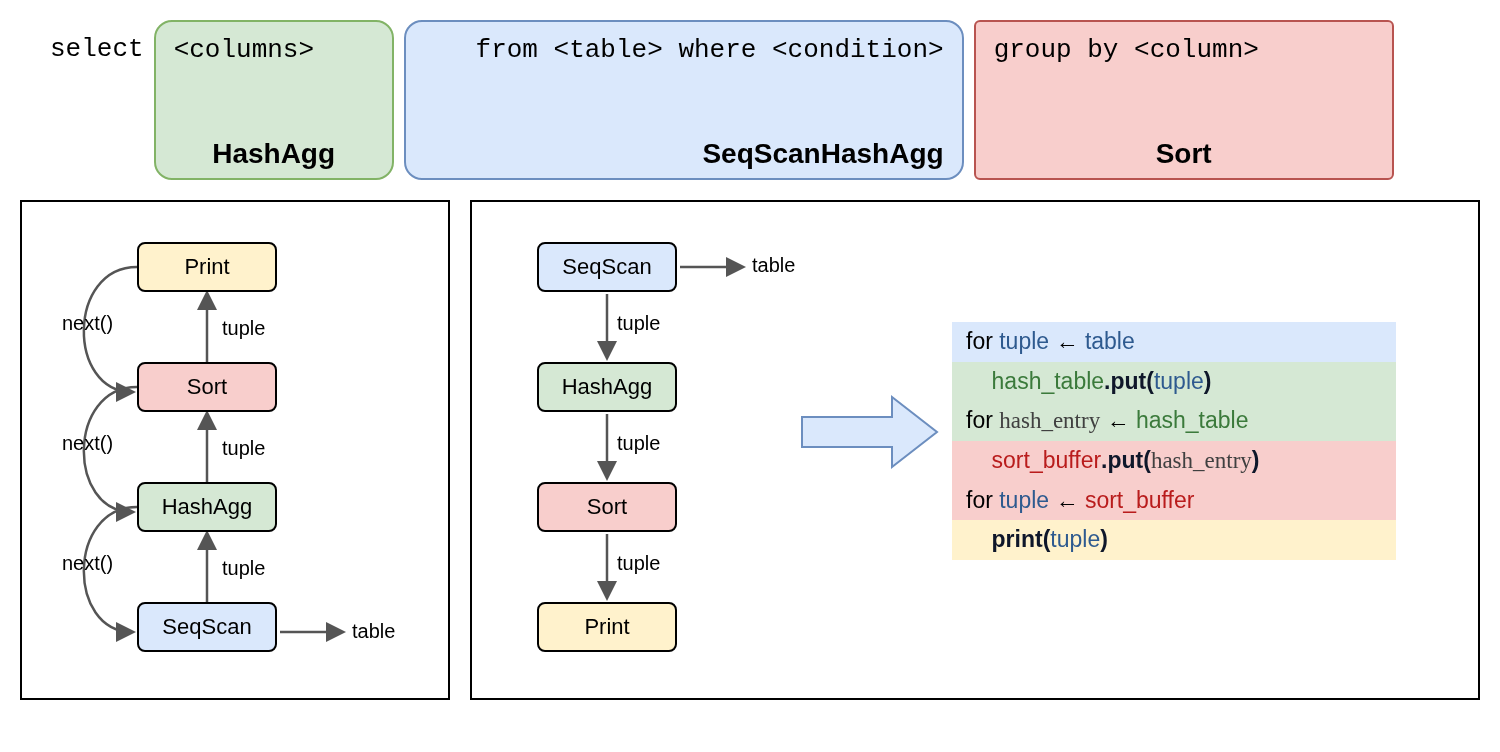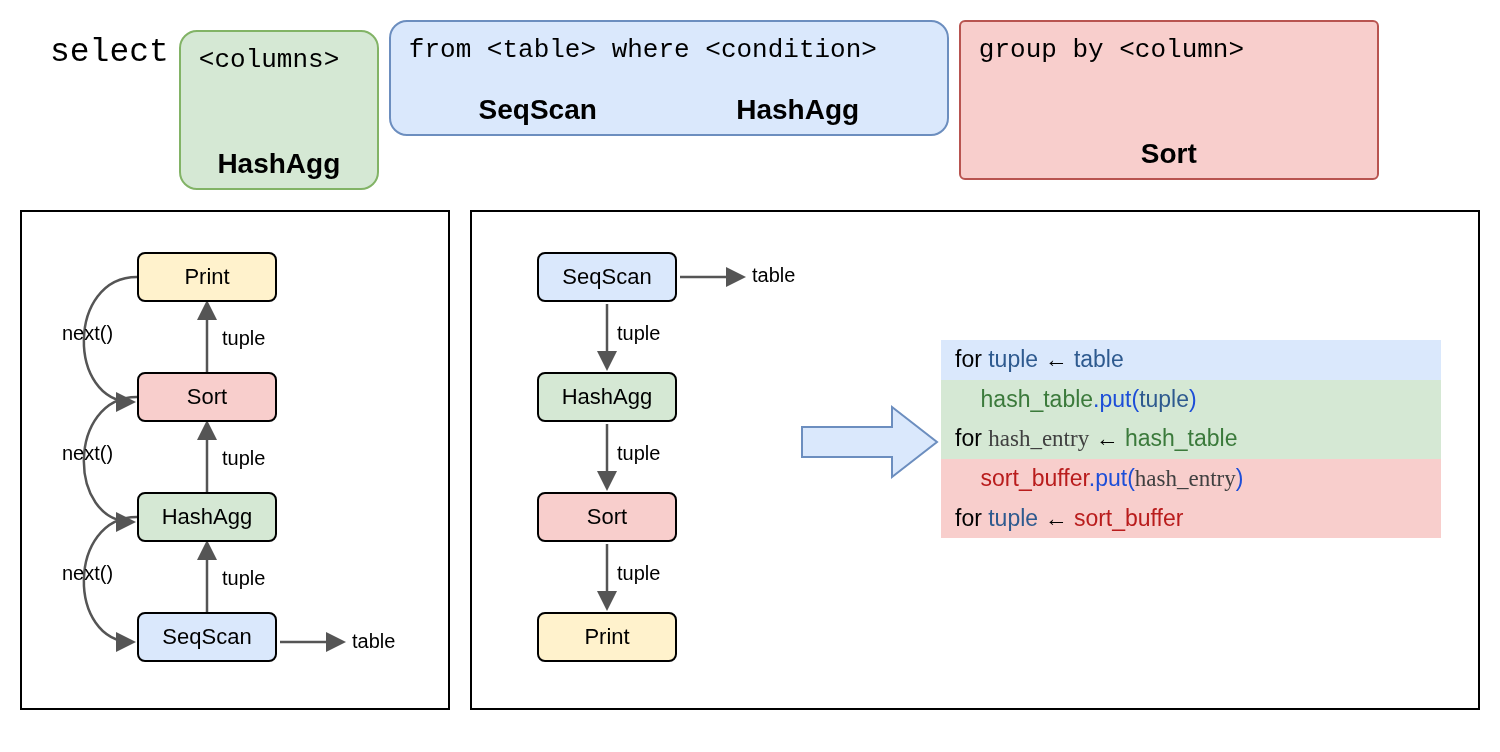"select" .select-label { font-size: 33px -> 26px }
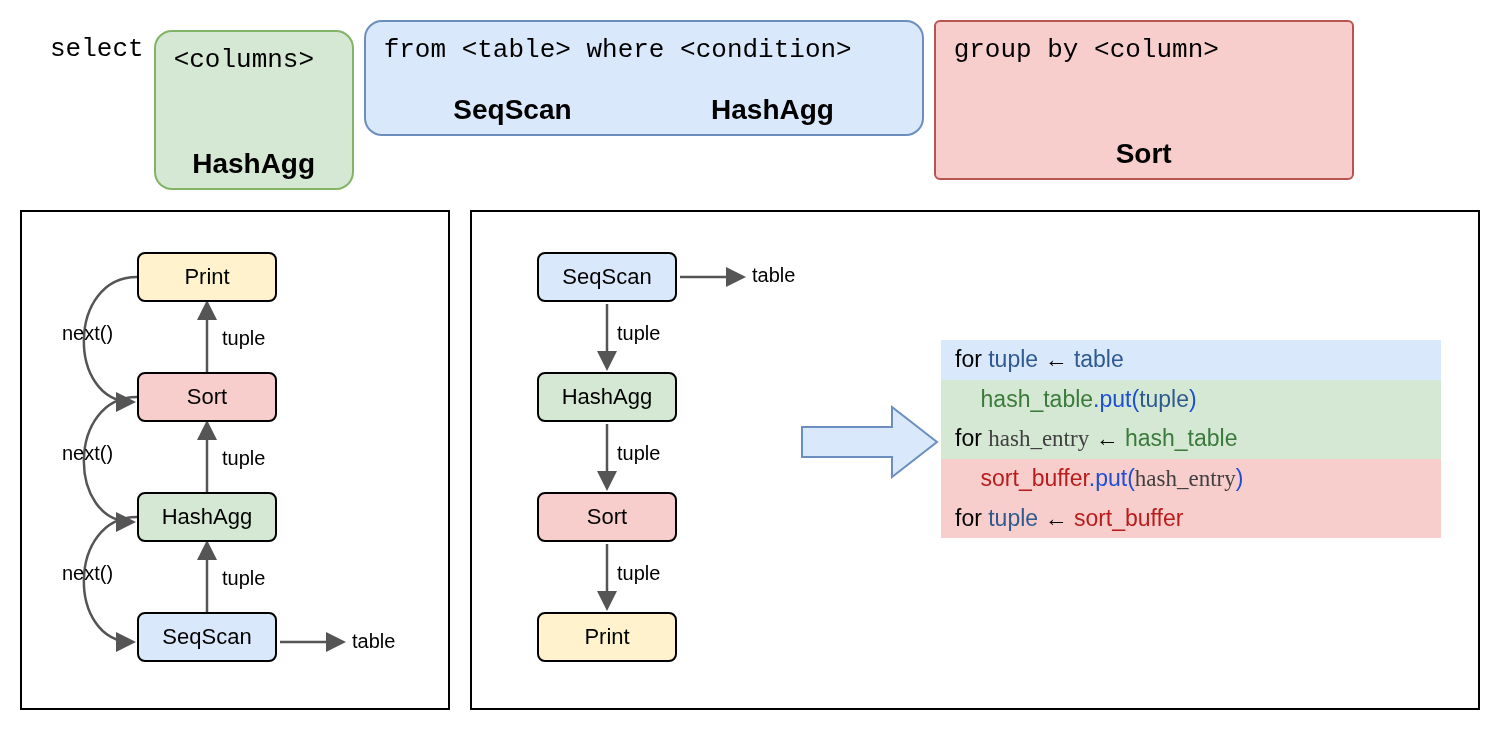"<columns>" .columns-box { margin-top: 10px -> none; width: 200px -> 240px }
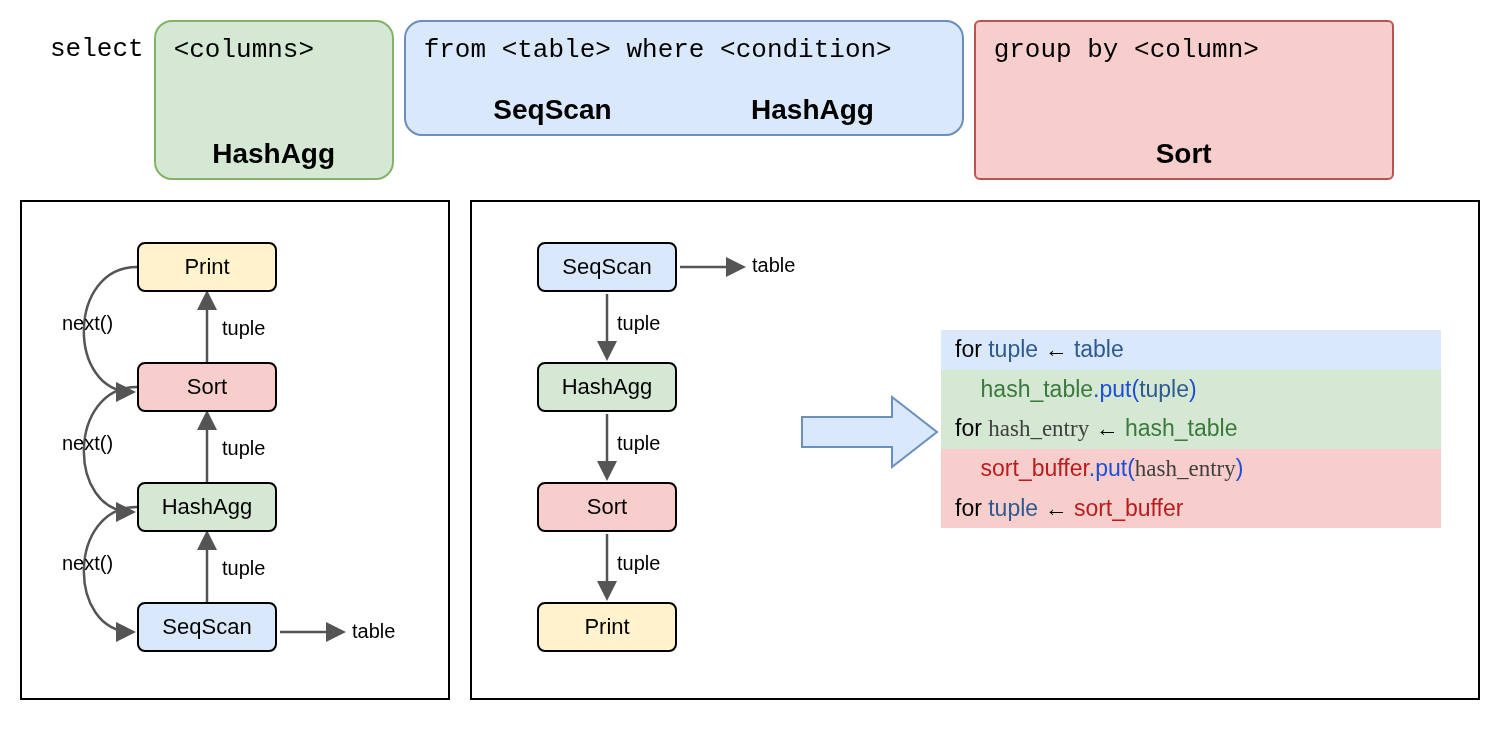"from <table> where <condition>" .from-box { align-items: none -> flex-end; height: 116px -> 160px }
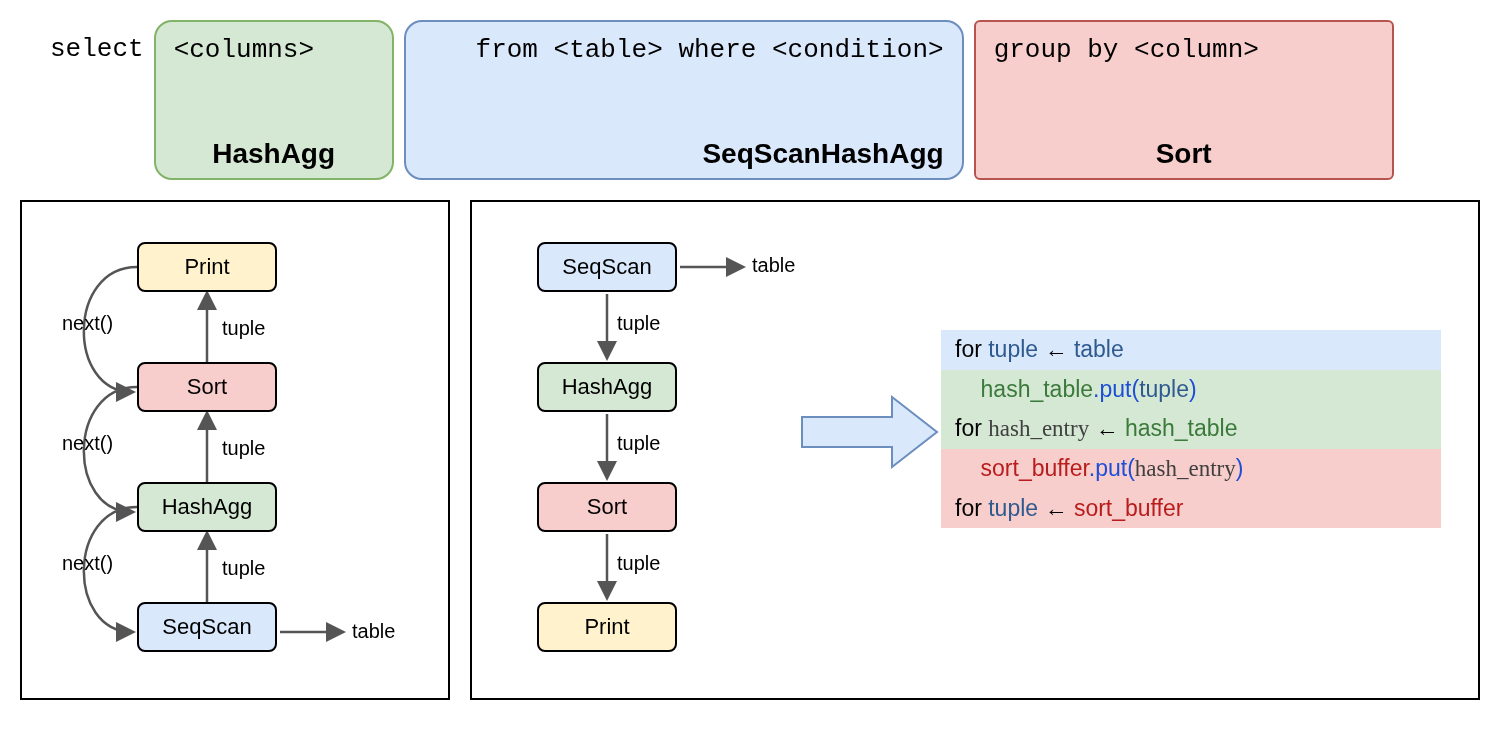"for tuple ← table" .codeblock { left: 469px -> 480px; margin-top: 8px -> none; width: 500px -> 444px }
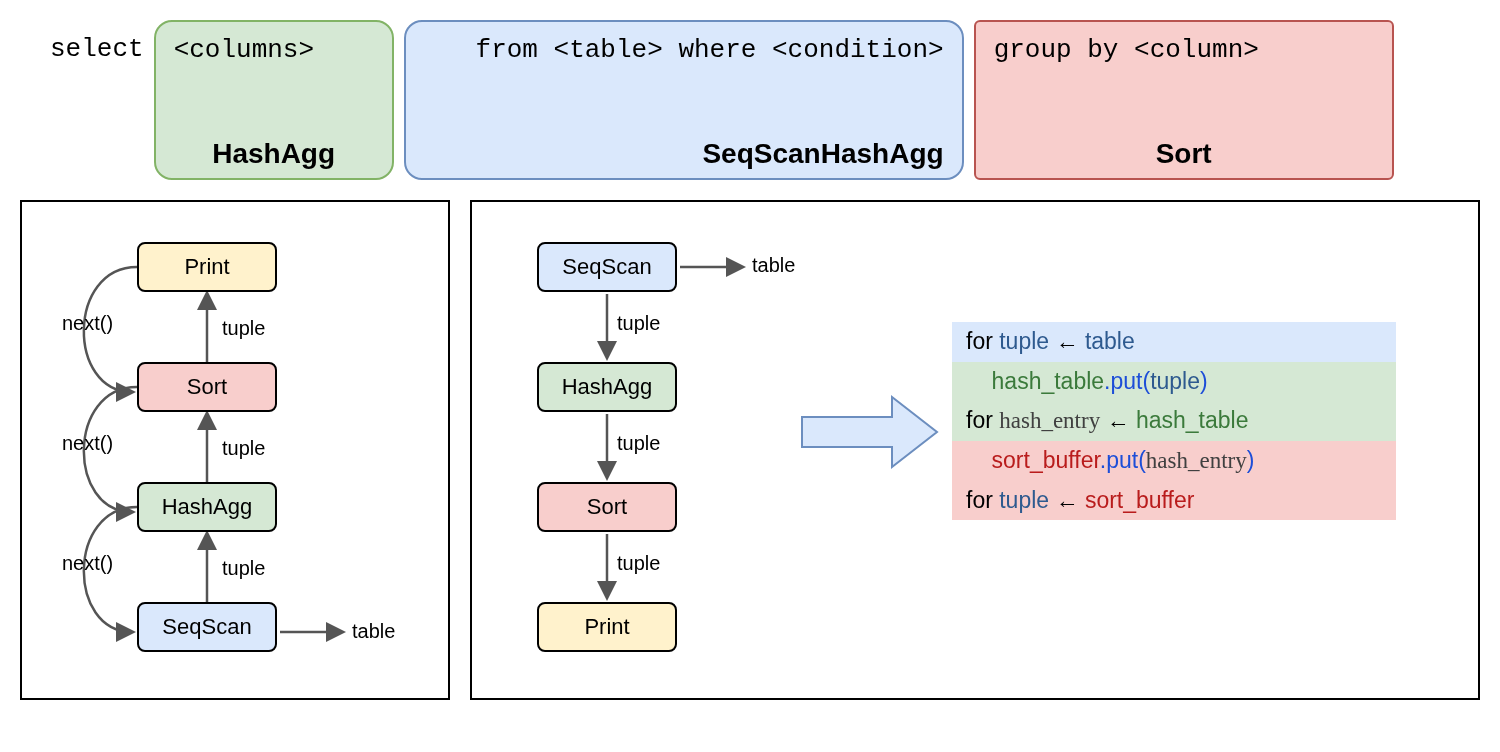".put(" .kw-black { color: #1d4ed8 -> #0f172a; font-weight: none -> bold }
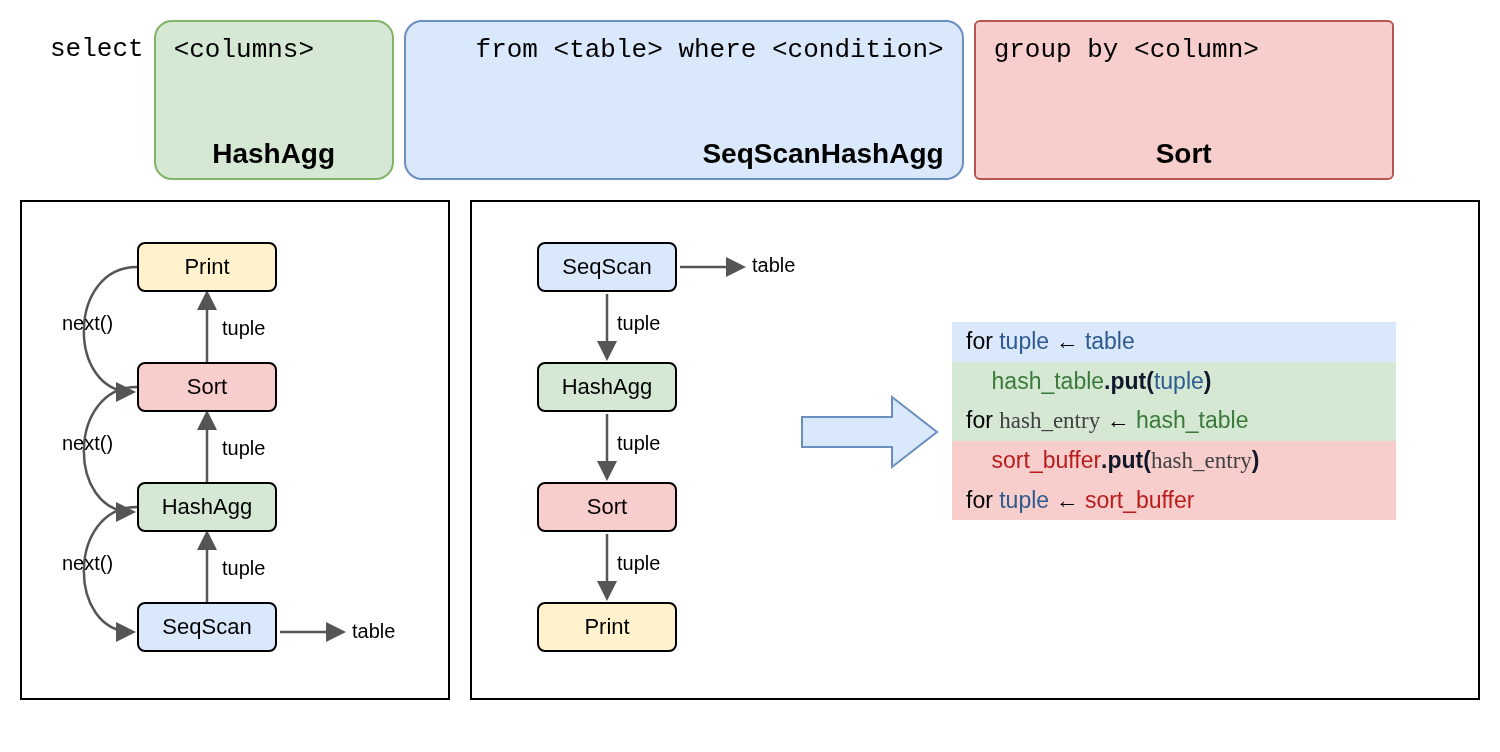"print(tuple)" div.cl-yellow { html: none -> <div><span> </span><span>print(</span><span>tuple</span><span>)</span></div> }
